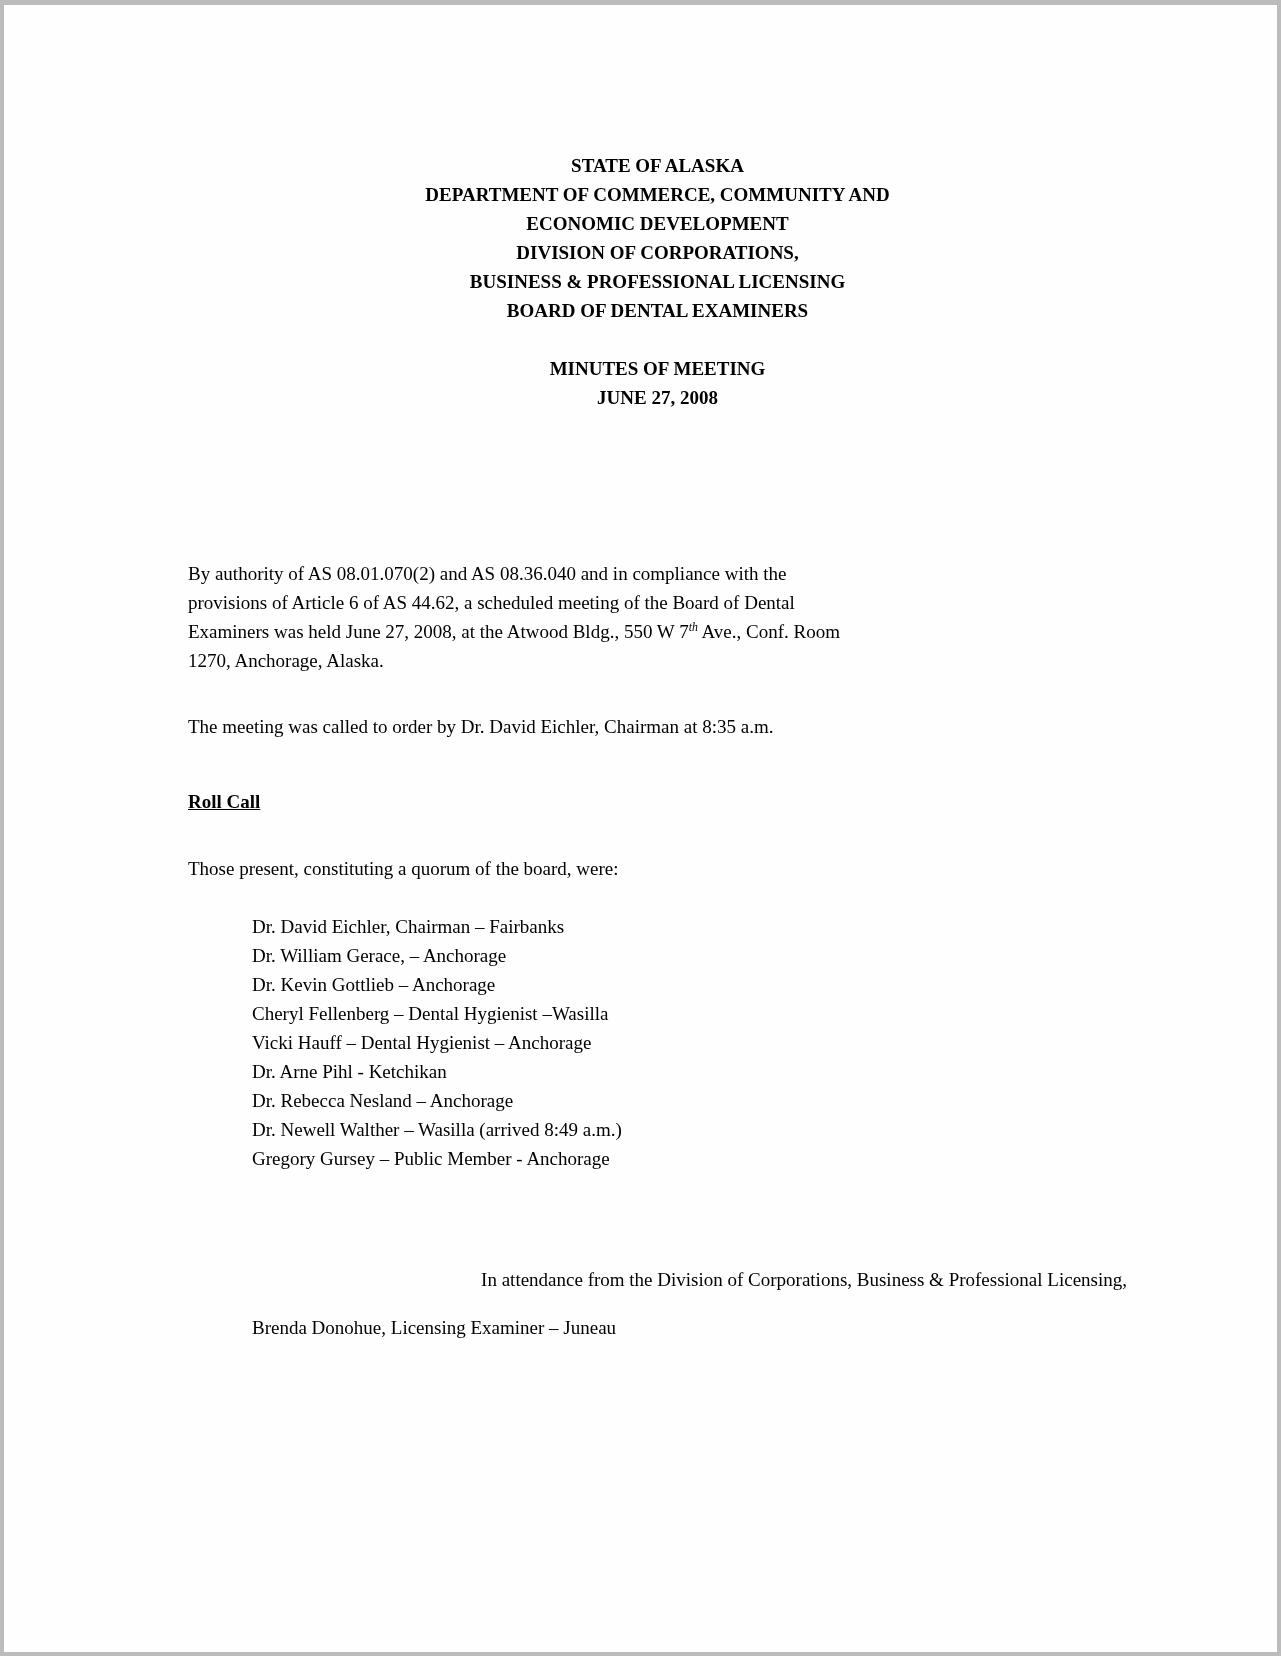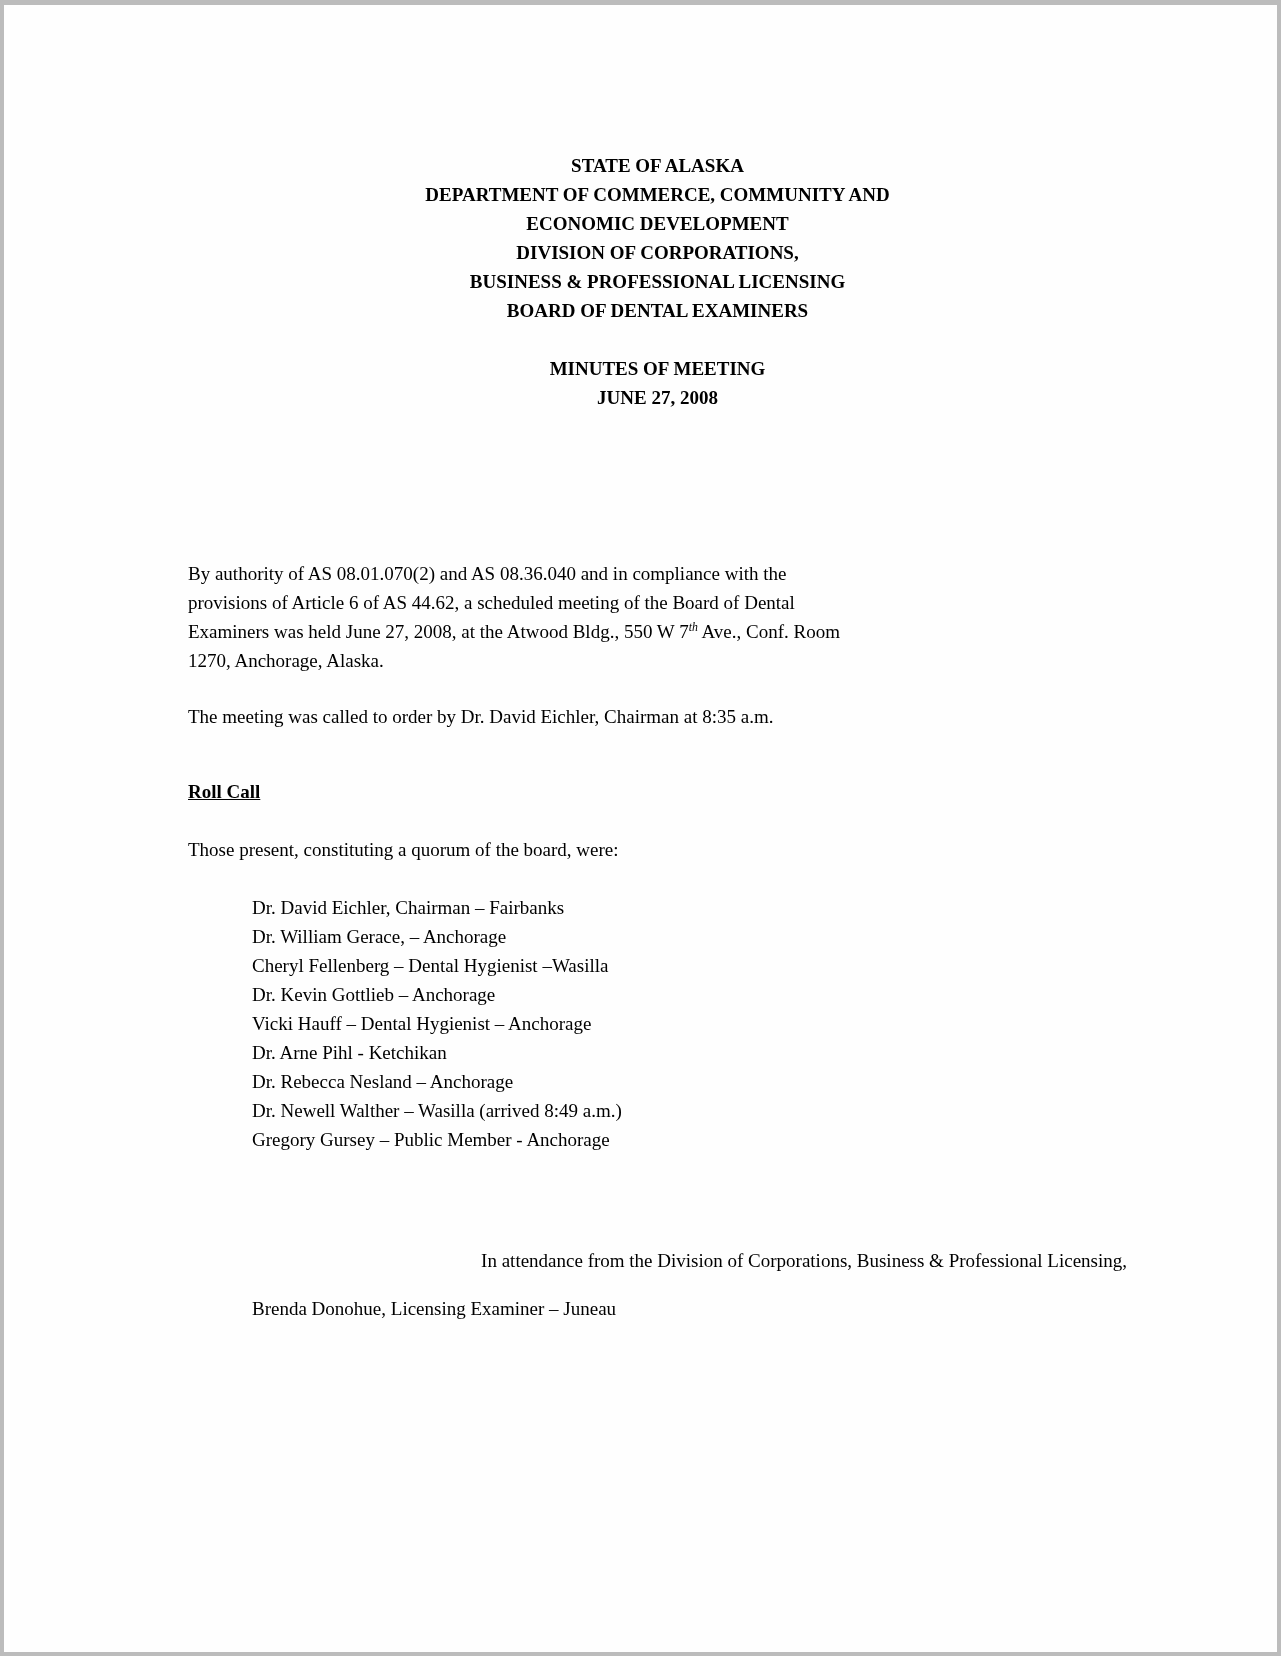"The meeting was called to" .called-to-order { margin-top: 27px -> 37px }
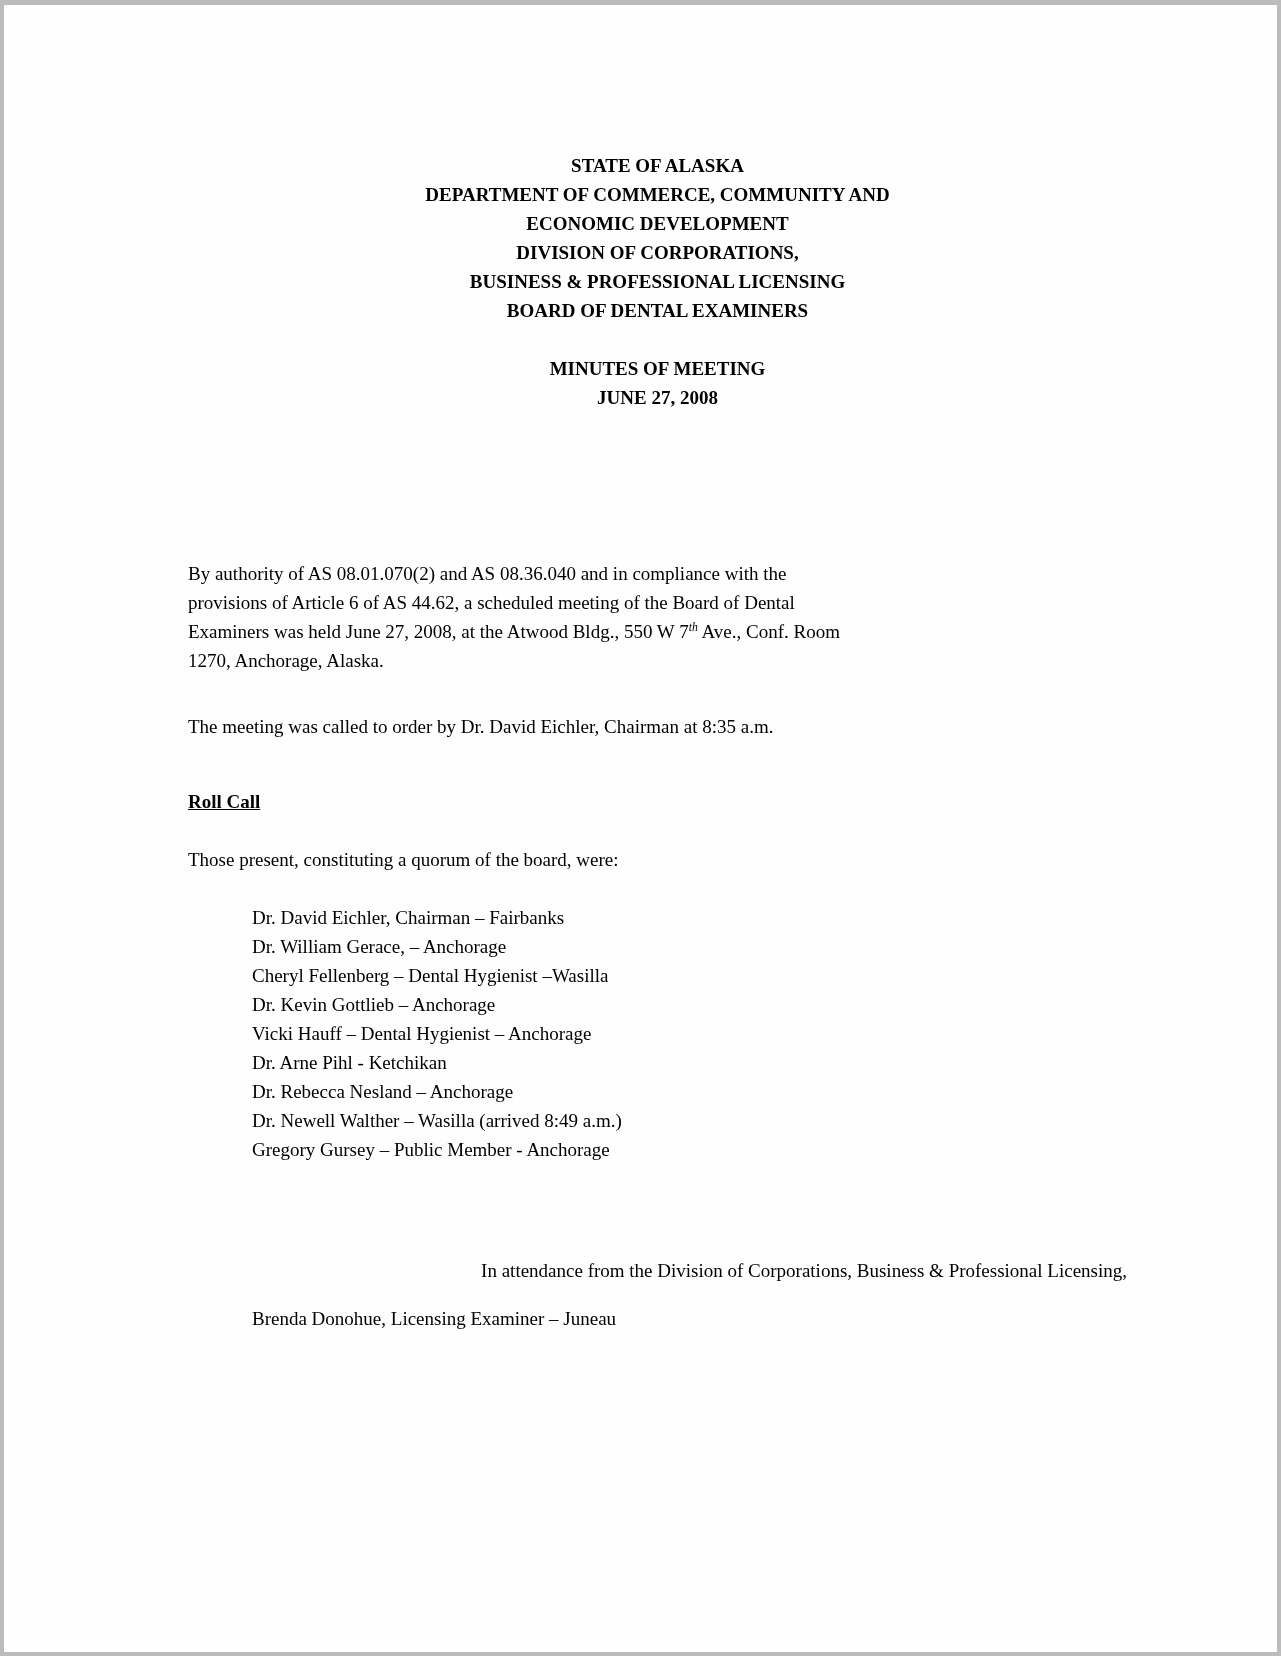"Those present, constituting a quorum" .present-intro { margin-top: 29px -> 38px }
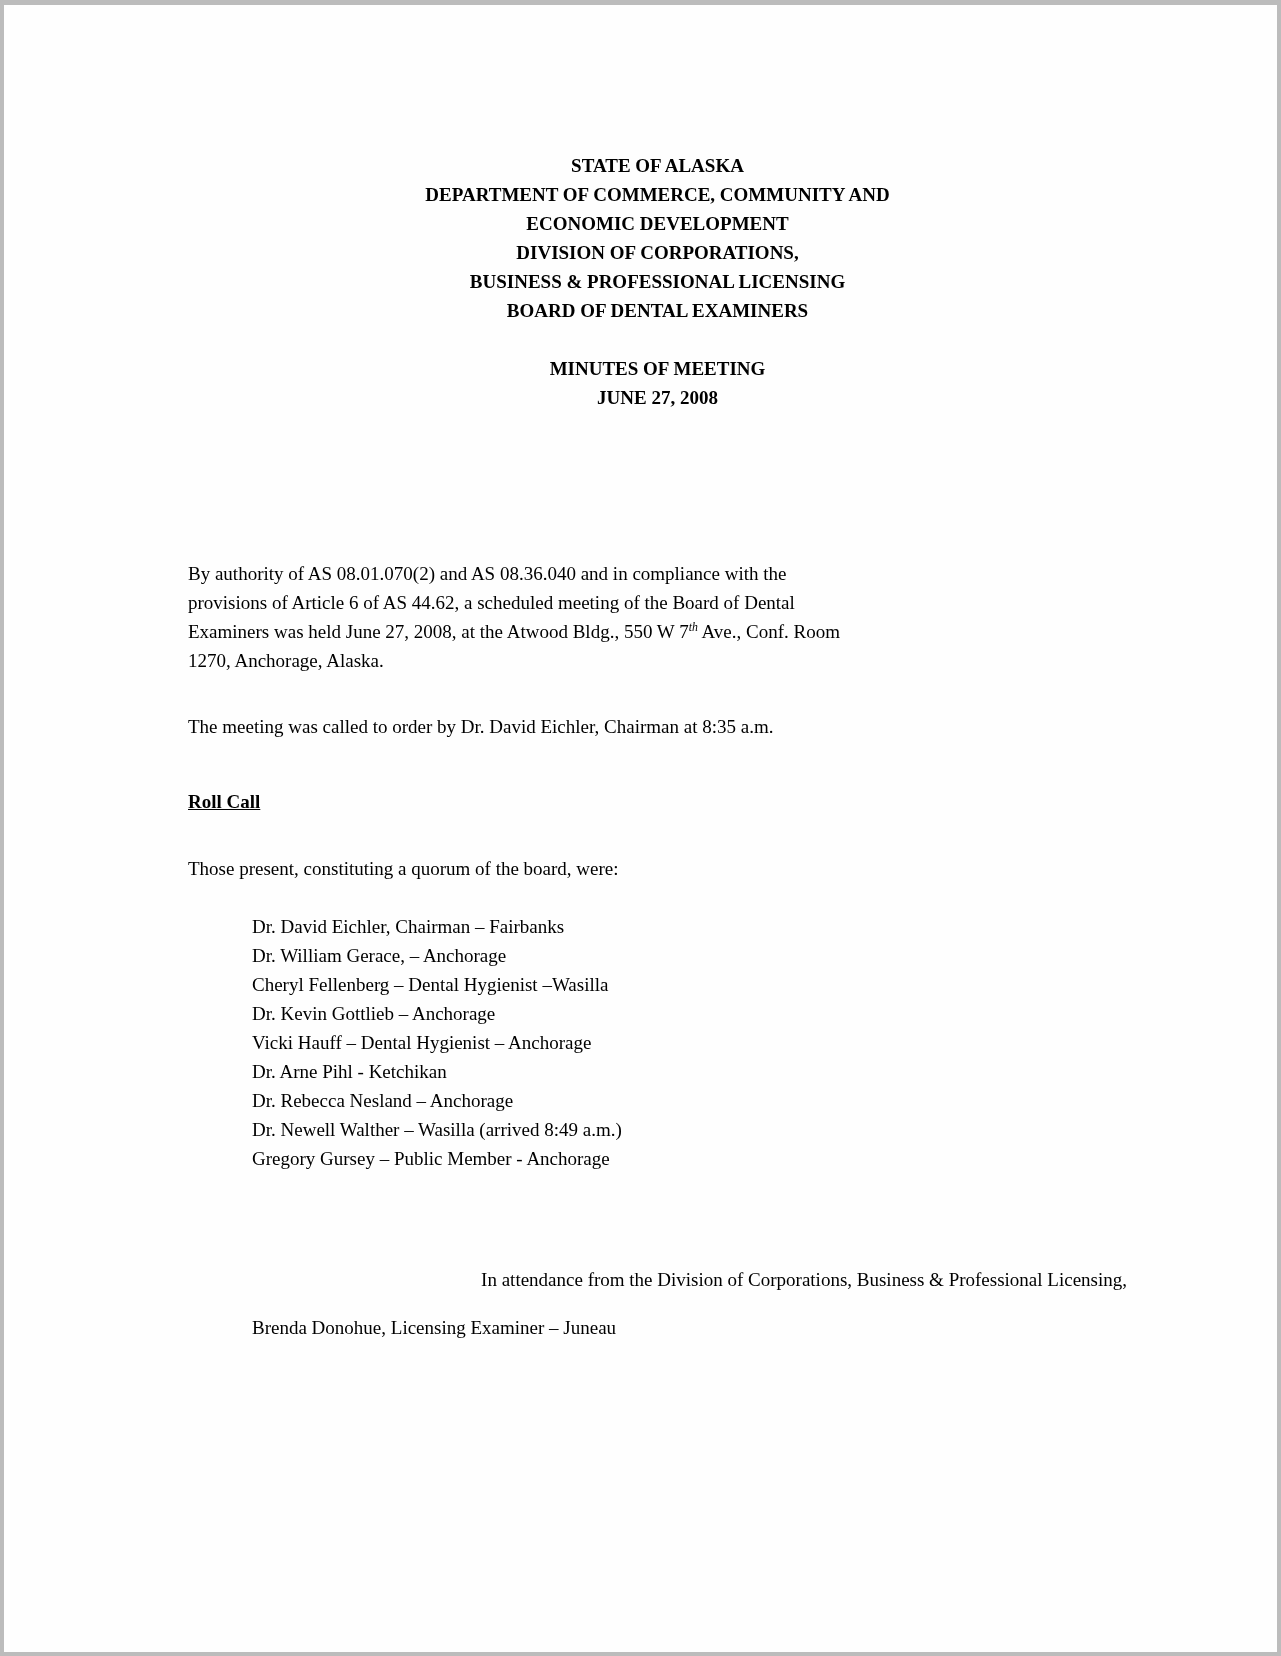"Cheryl Fellenberg – Dental Hygienist" div.line { order: before "Dr. Kevin Gottlieb – Anchorage" -> after "Dr. Kevin Gottlieb – Anchorage" }
